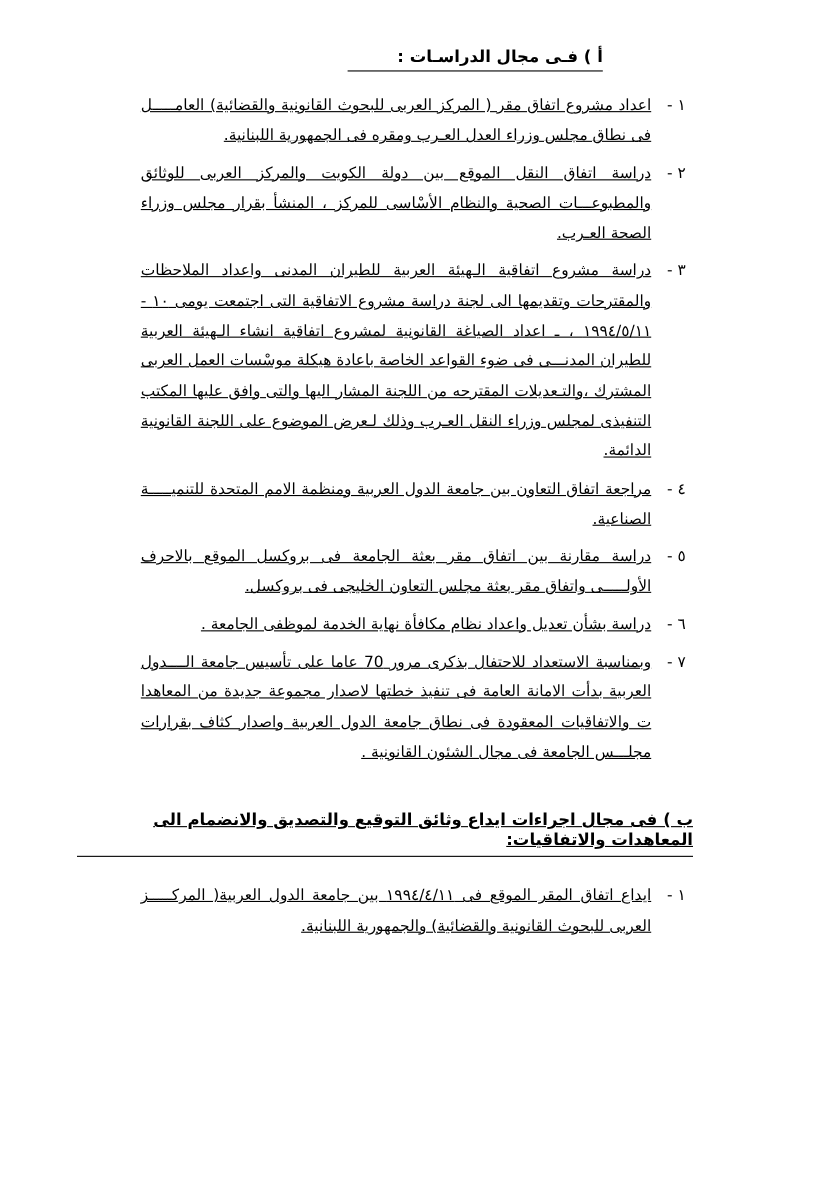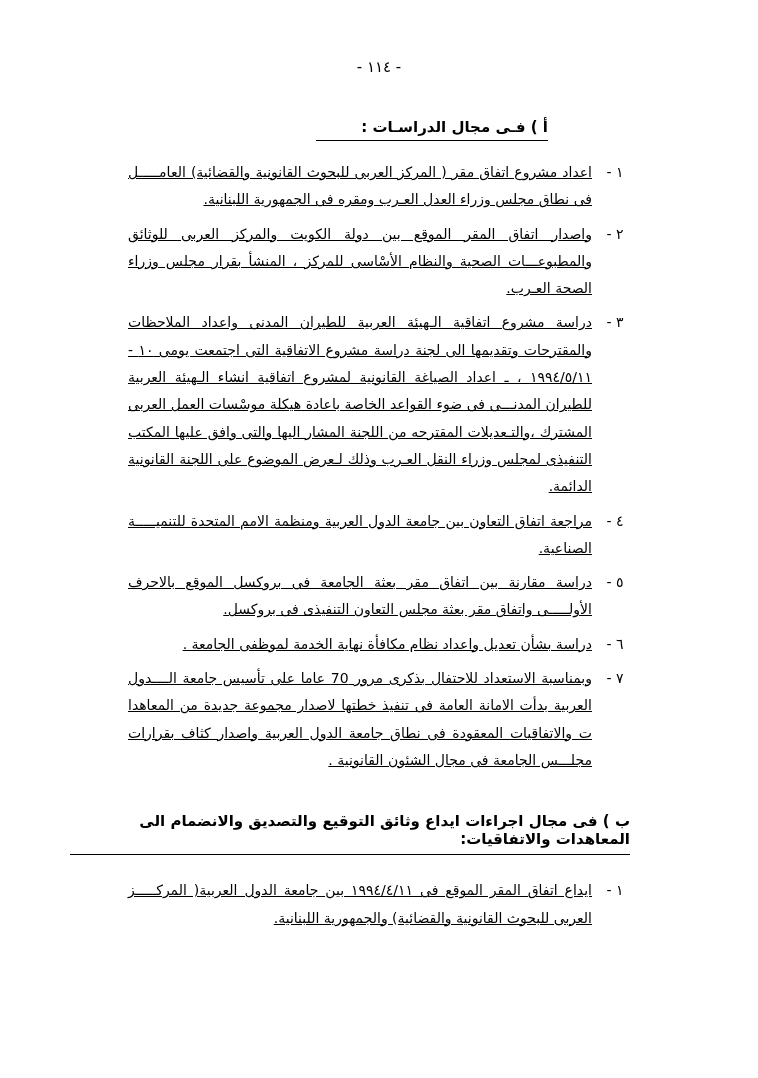"- ١١٤ -" div.page-number { html: <div>- ١١٤ -</div> -> none }
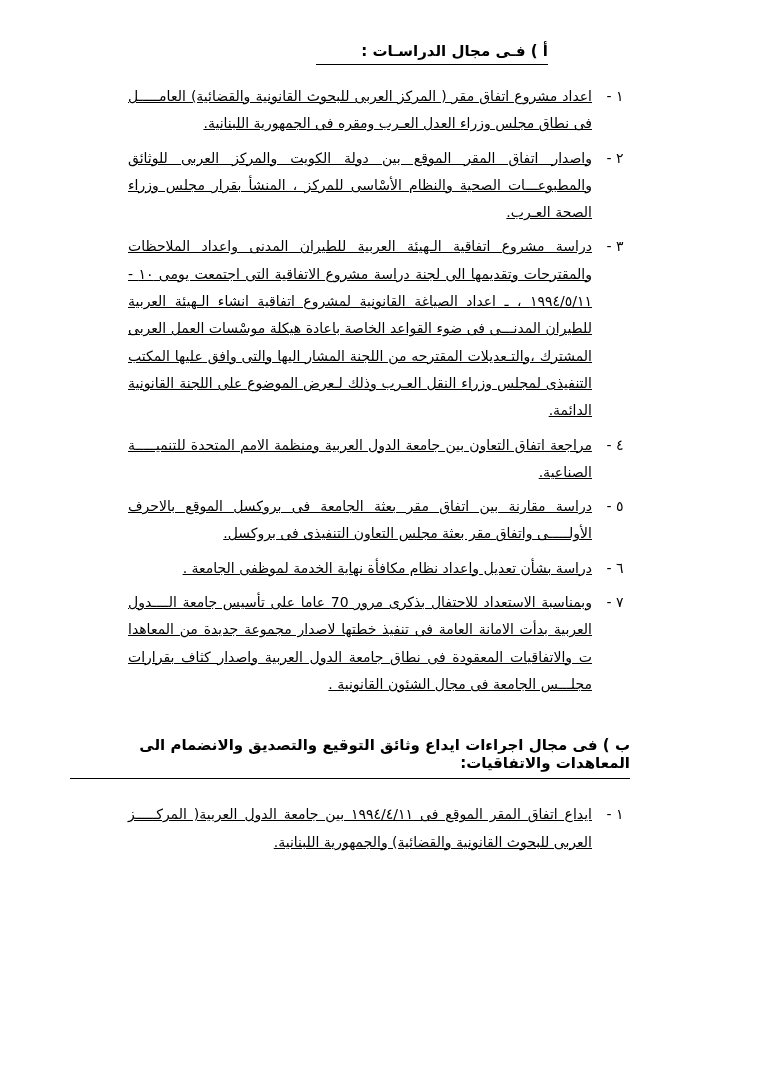"واصدار اتفاق المقر الموقع بين" div.item-body { text: واصدار اتفاق المقر -> دراسة اتفاق النقل }
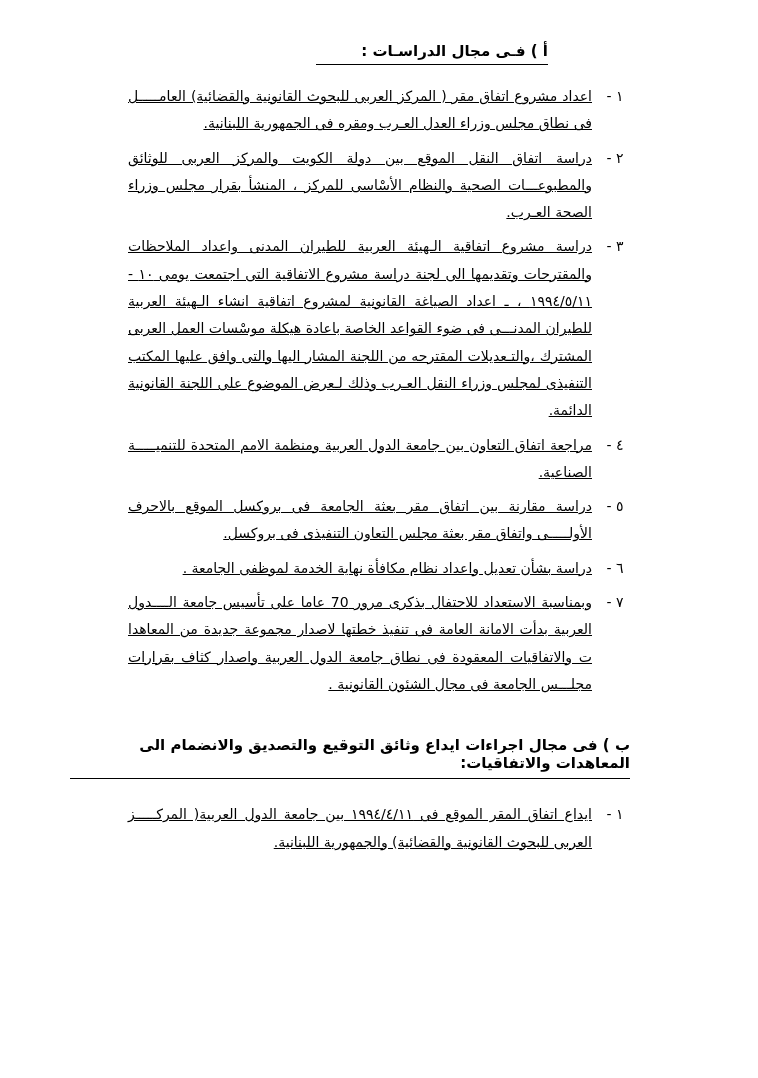"دراسة مقارنة بين اتفاق مقر" div.item-body { text: التنفيذى -> الخليجى }
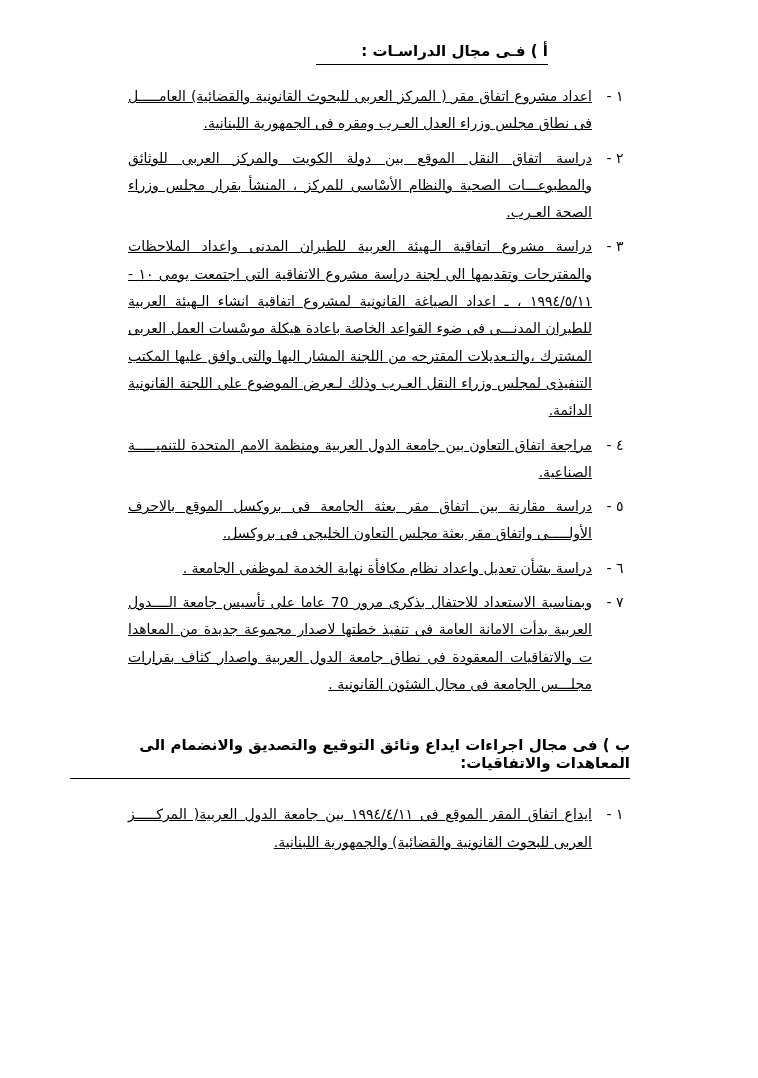"ب ) فى مجال اجراءات" .heading-b-row { text-decoration: none -> underline }
